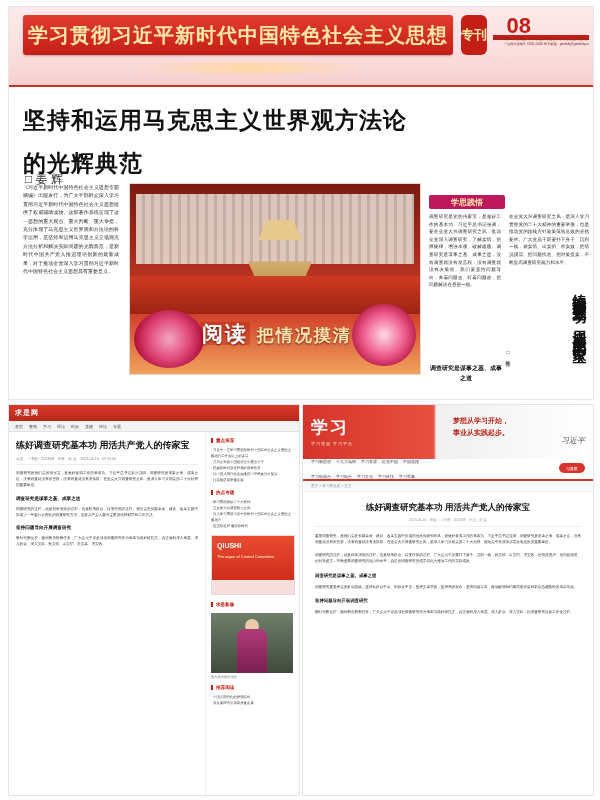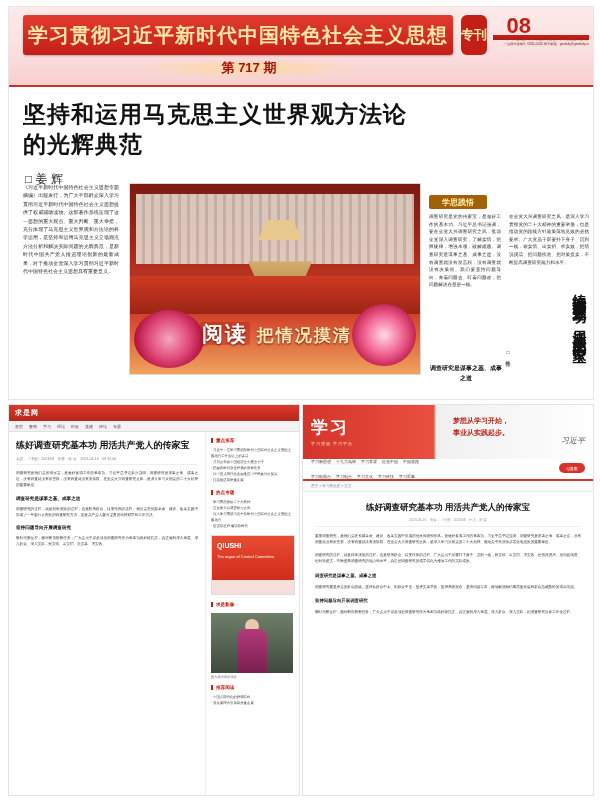"第 717 期" div.np-issue { html: <div>第 717 期</div> -> none }
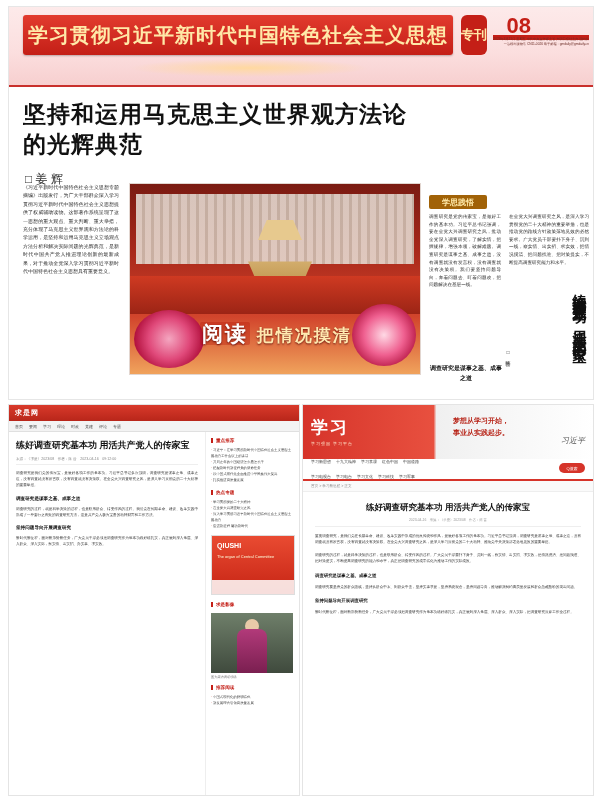"坚持和运用马克思主义世界观方法论的光辉典范" .np-headline { line-height: 30px -> 43px }
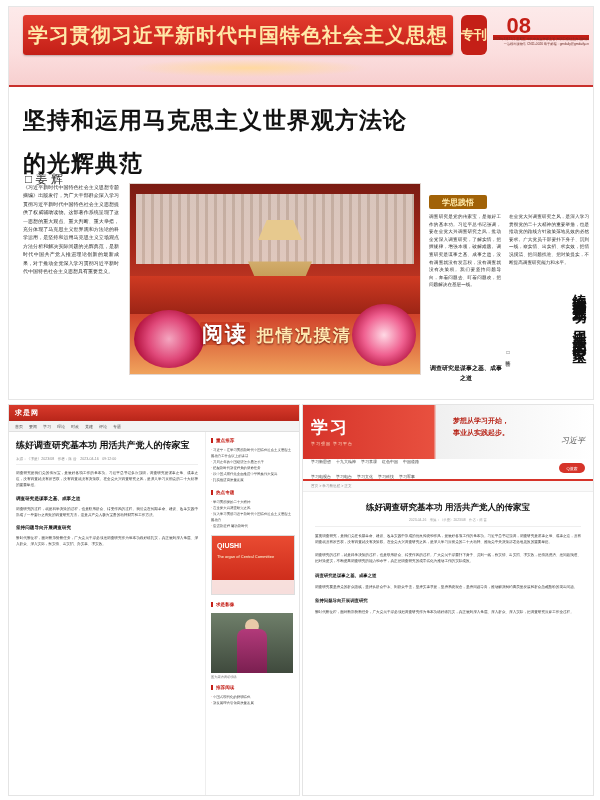"学思践悟" .np-xsjw { background: #a16207 -> #be185d; width: 58px -> 76px }
